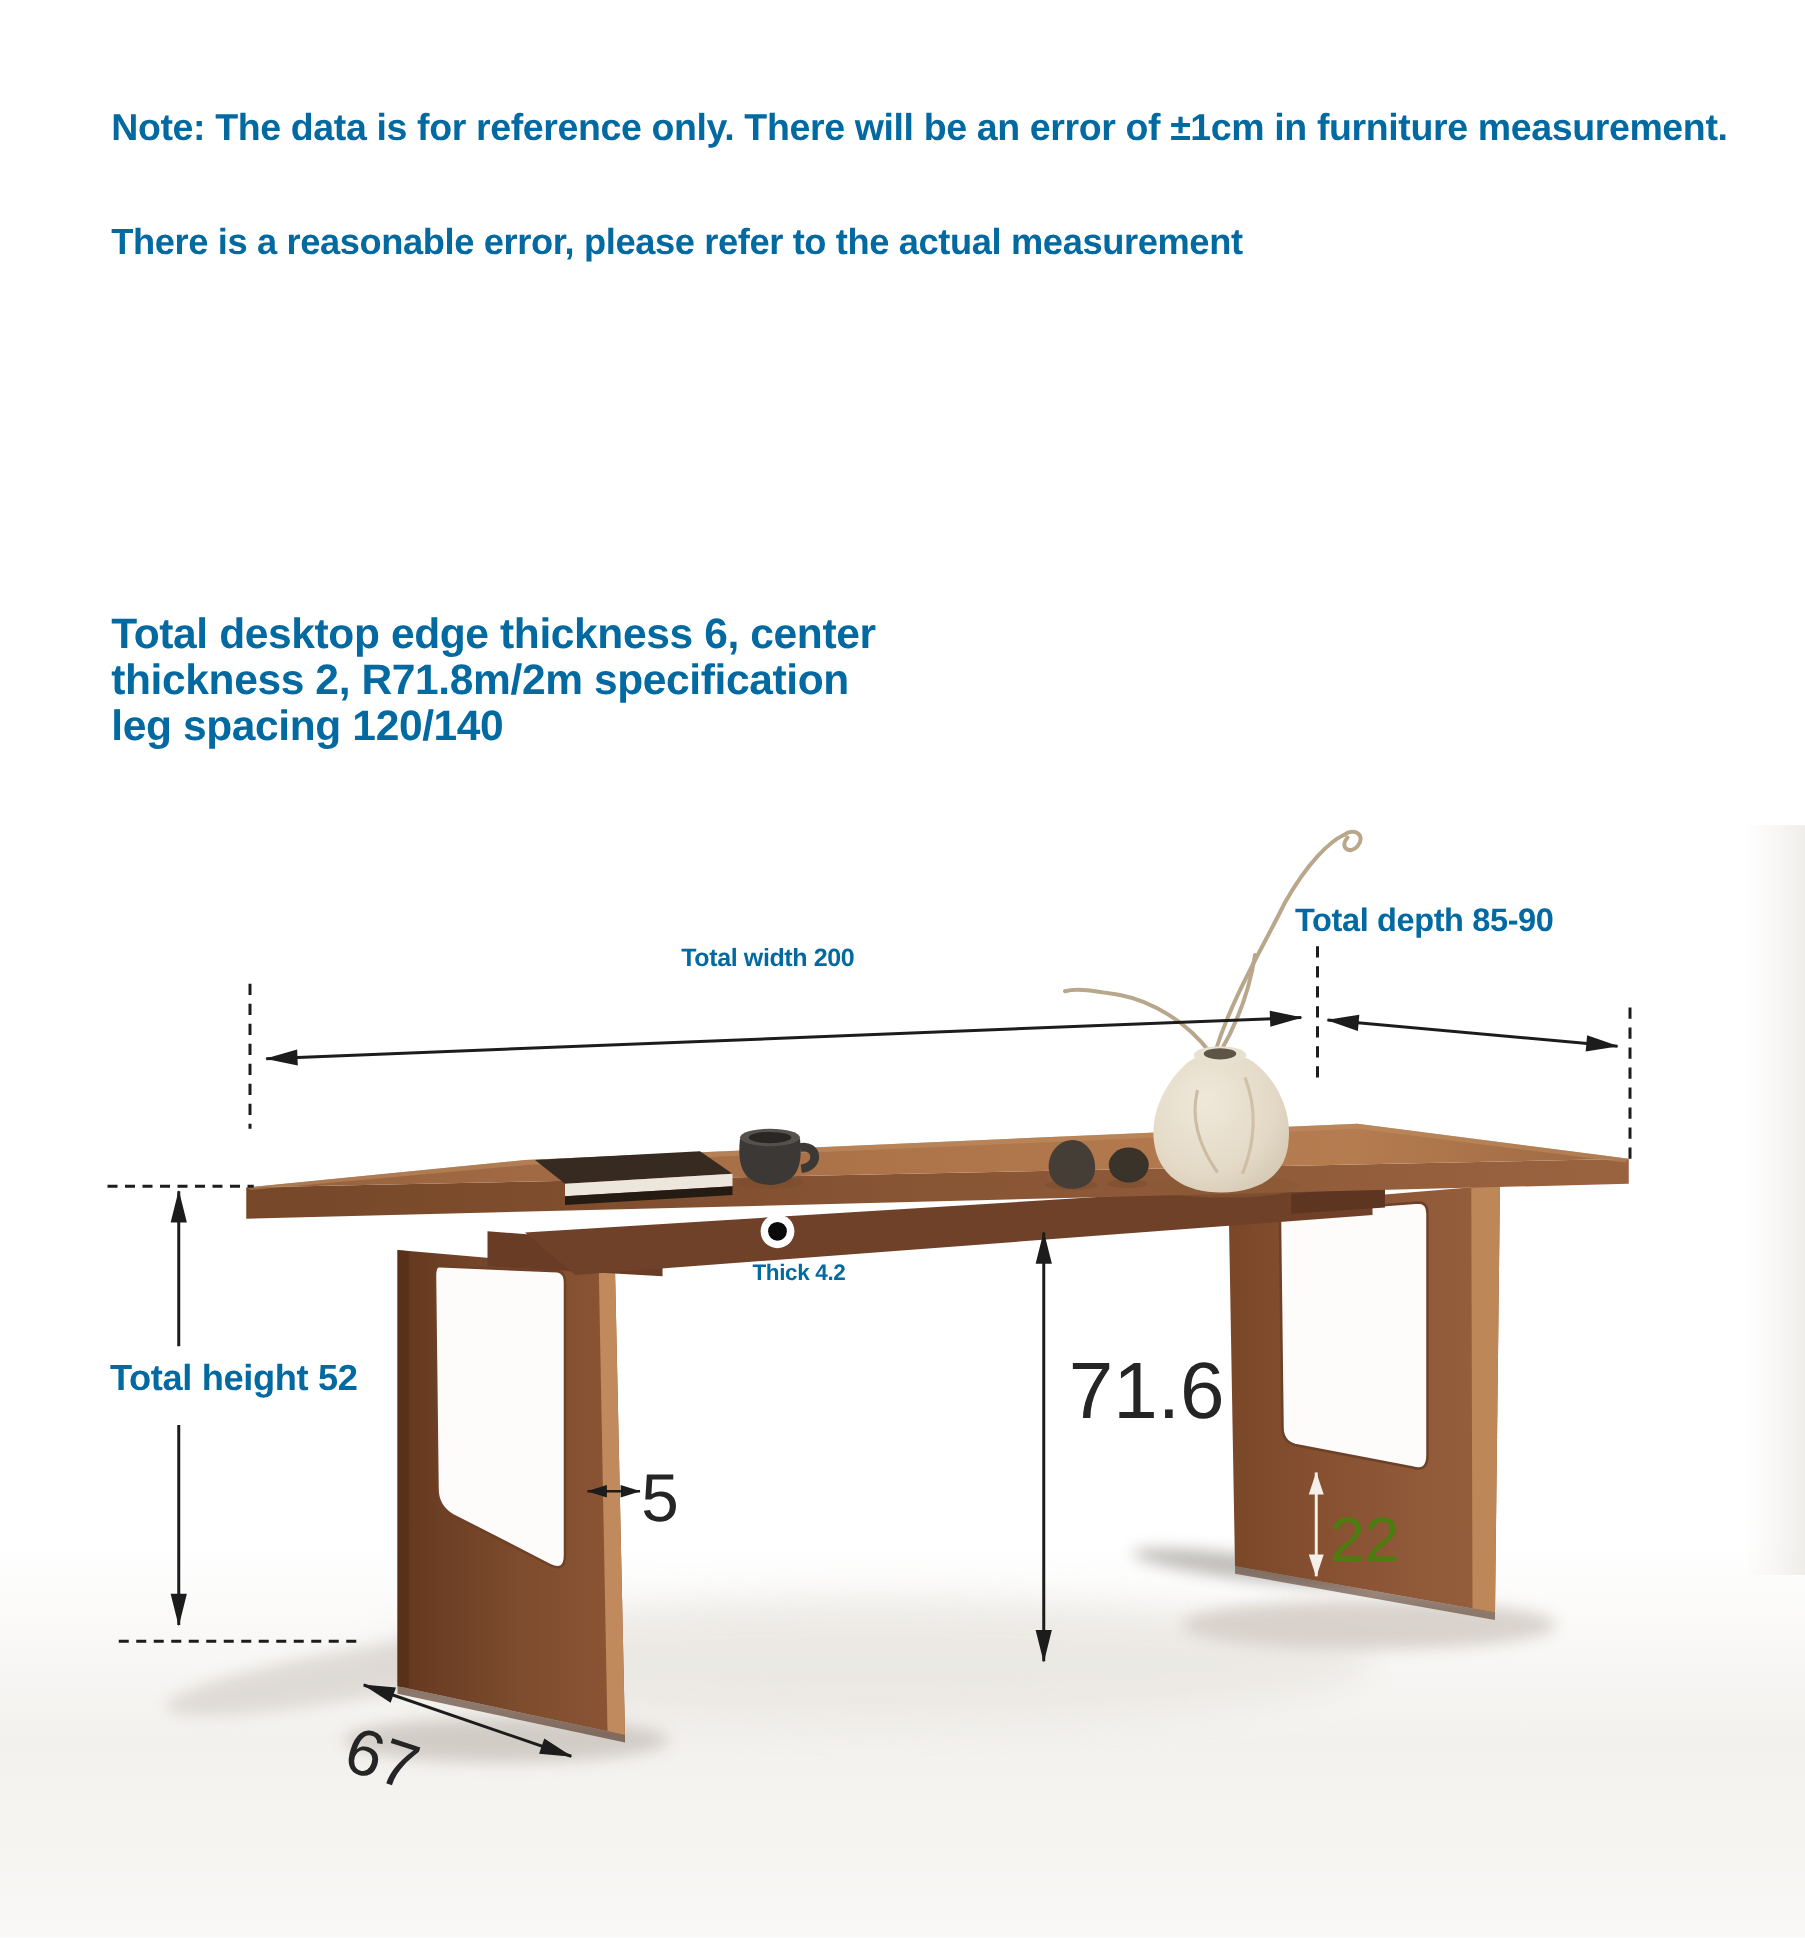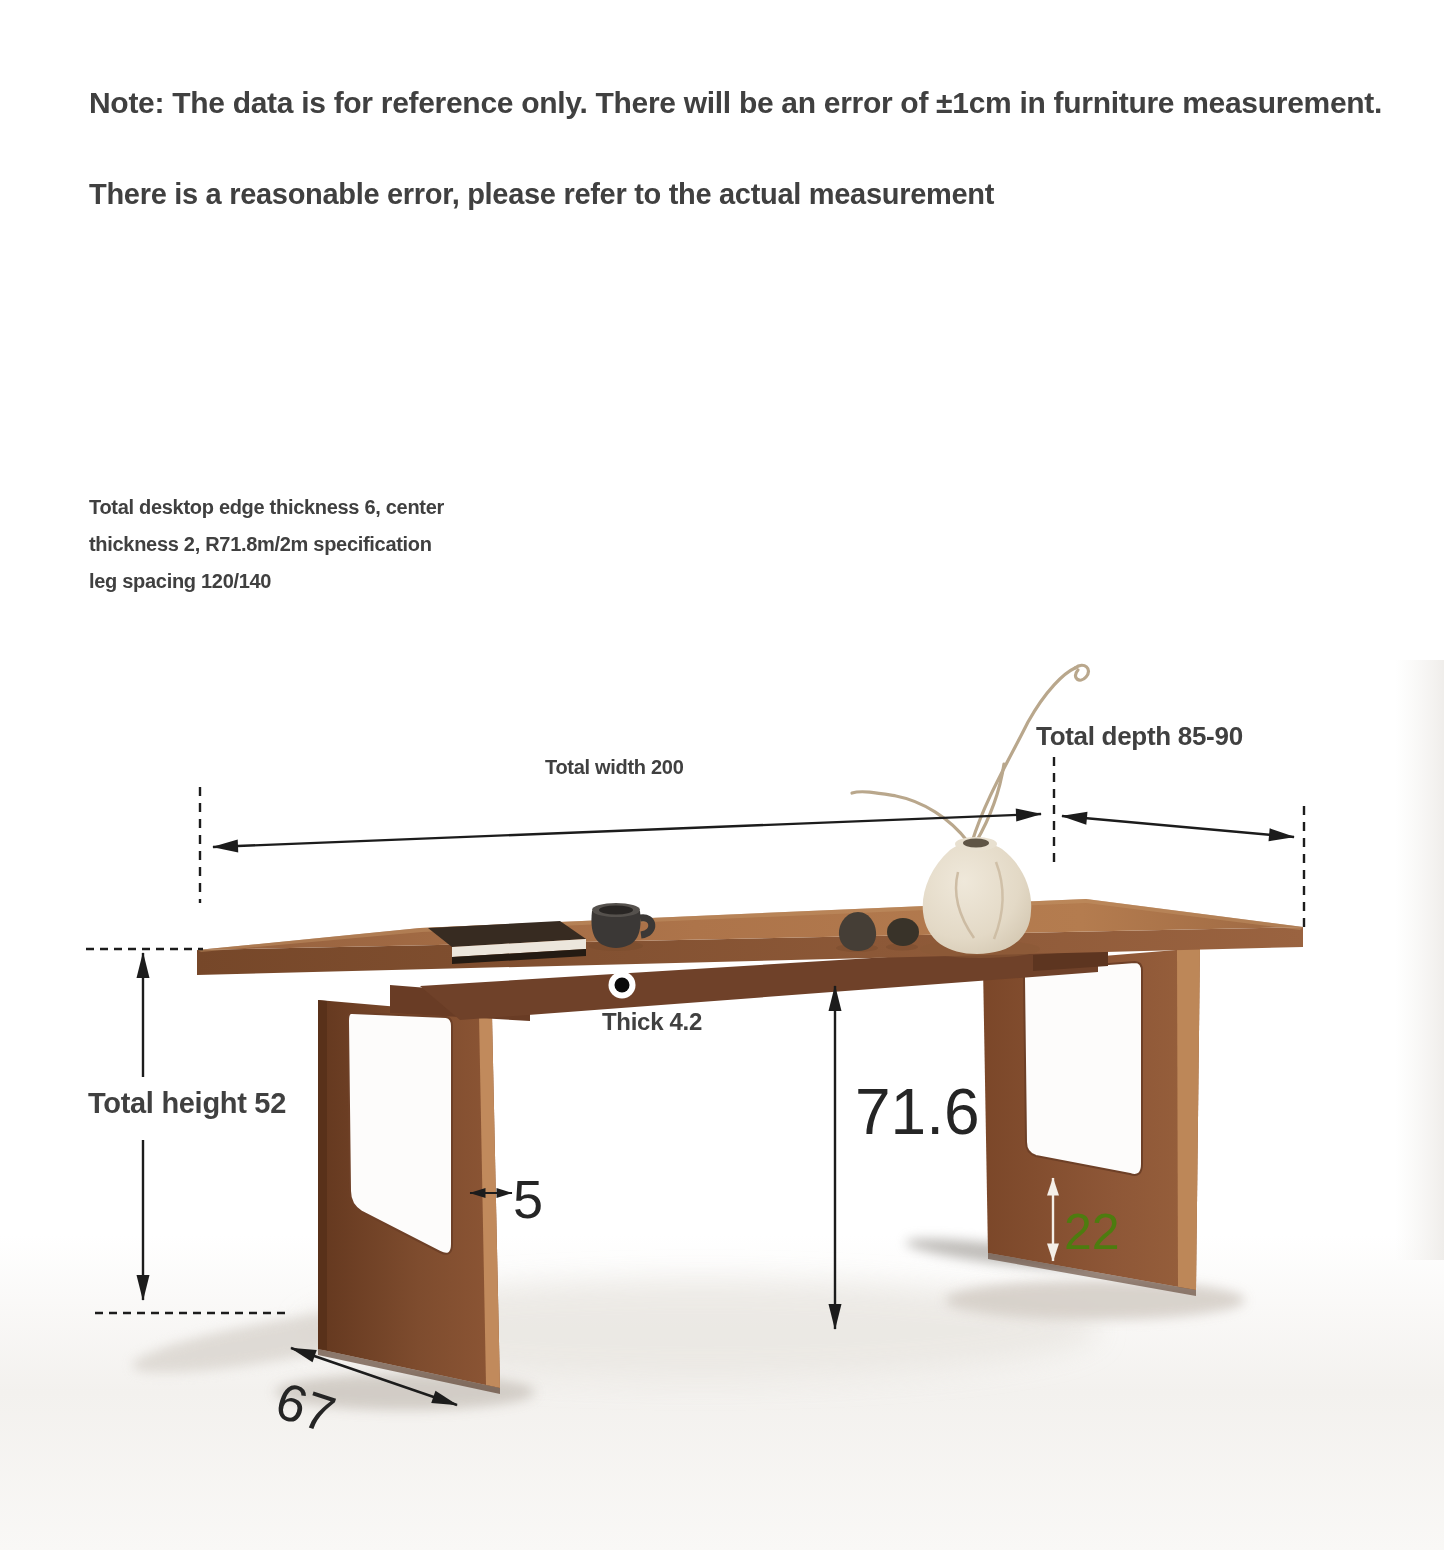"Note: The data is for" .txt { color: #404040 -> #0369a1 }
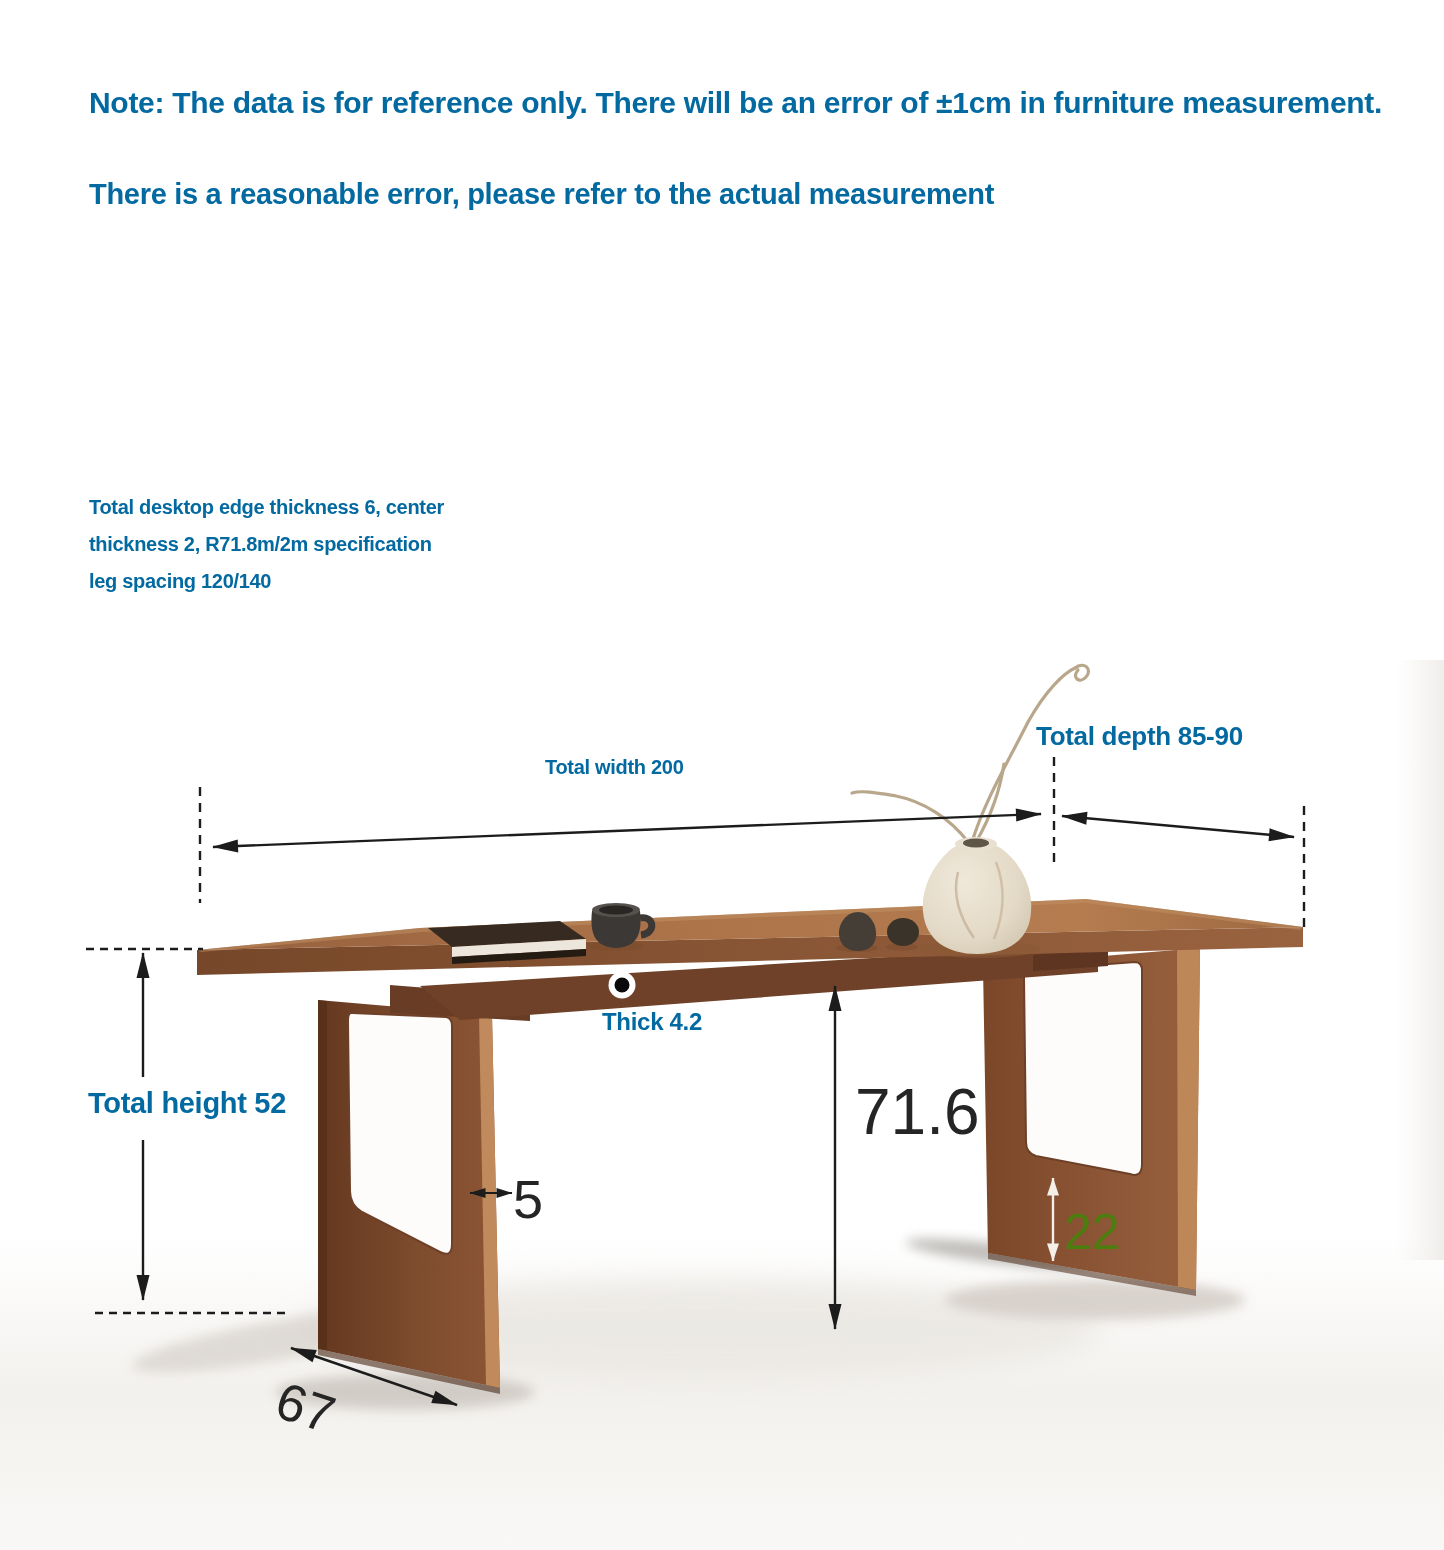"Total desktop edge thickness 6," .spec { font-size: 20px -> 34px }
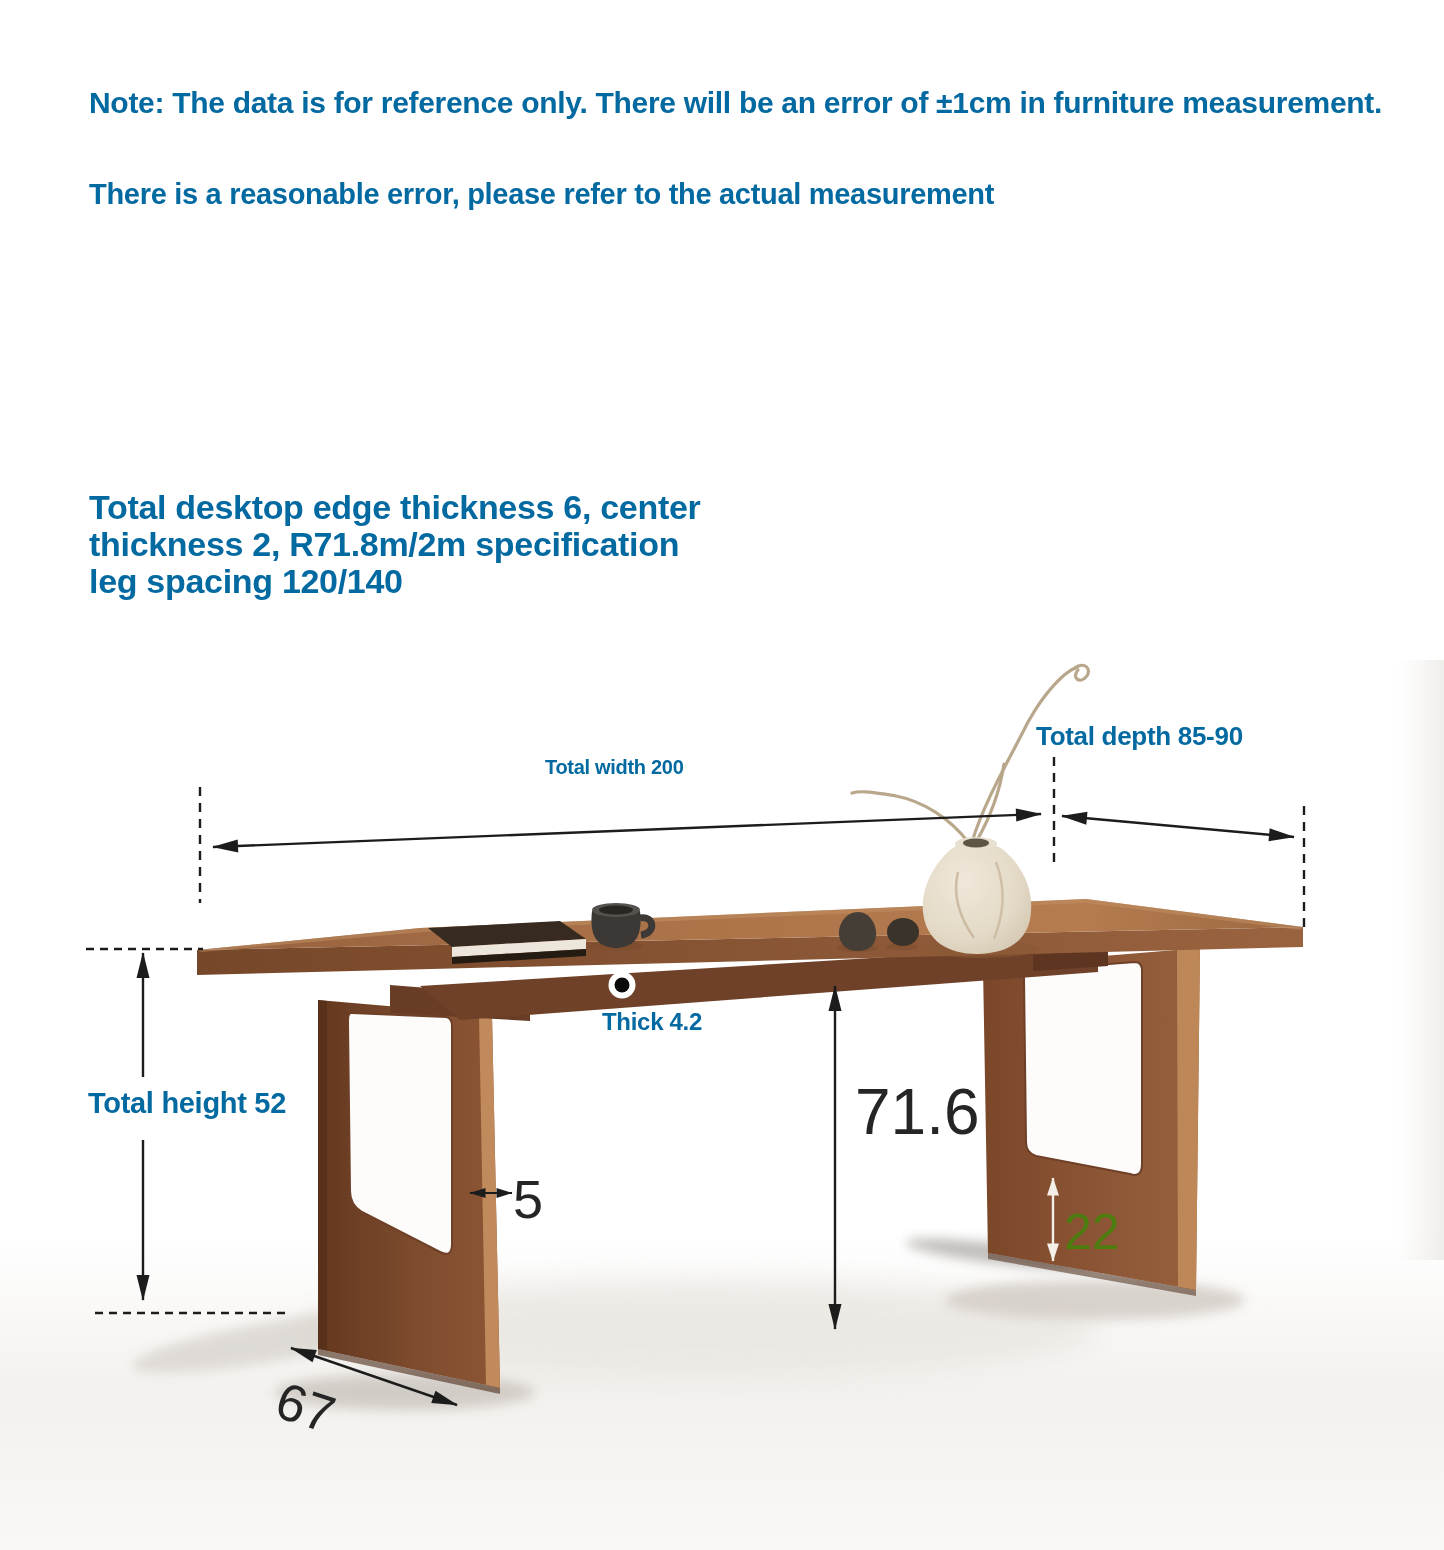"Thick 4.2" .lbl-thick { font-size: 24px -> 18px }
